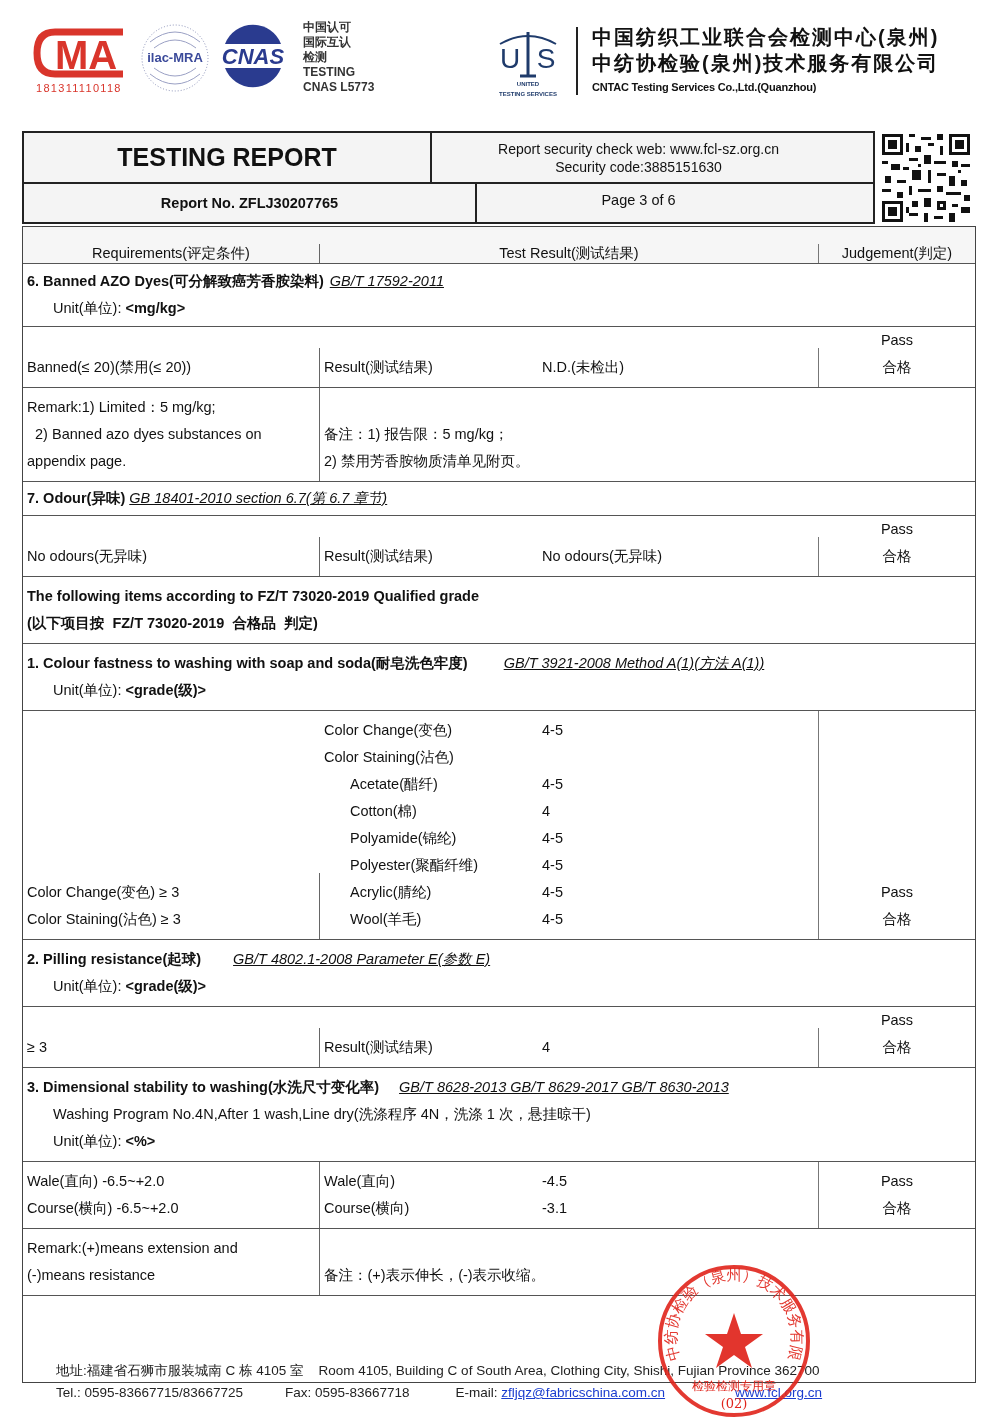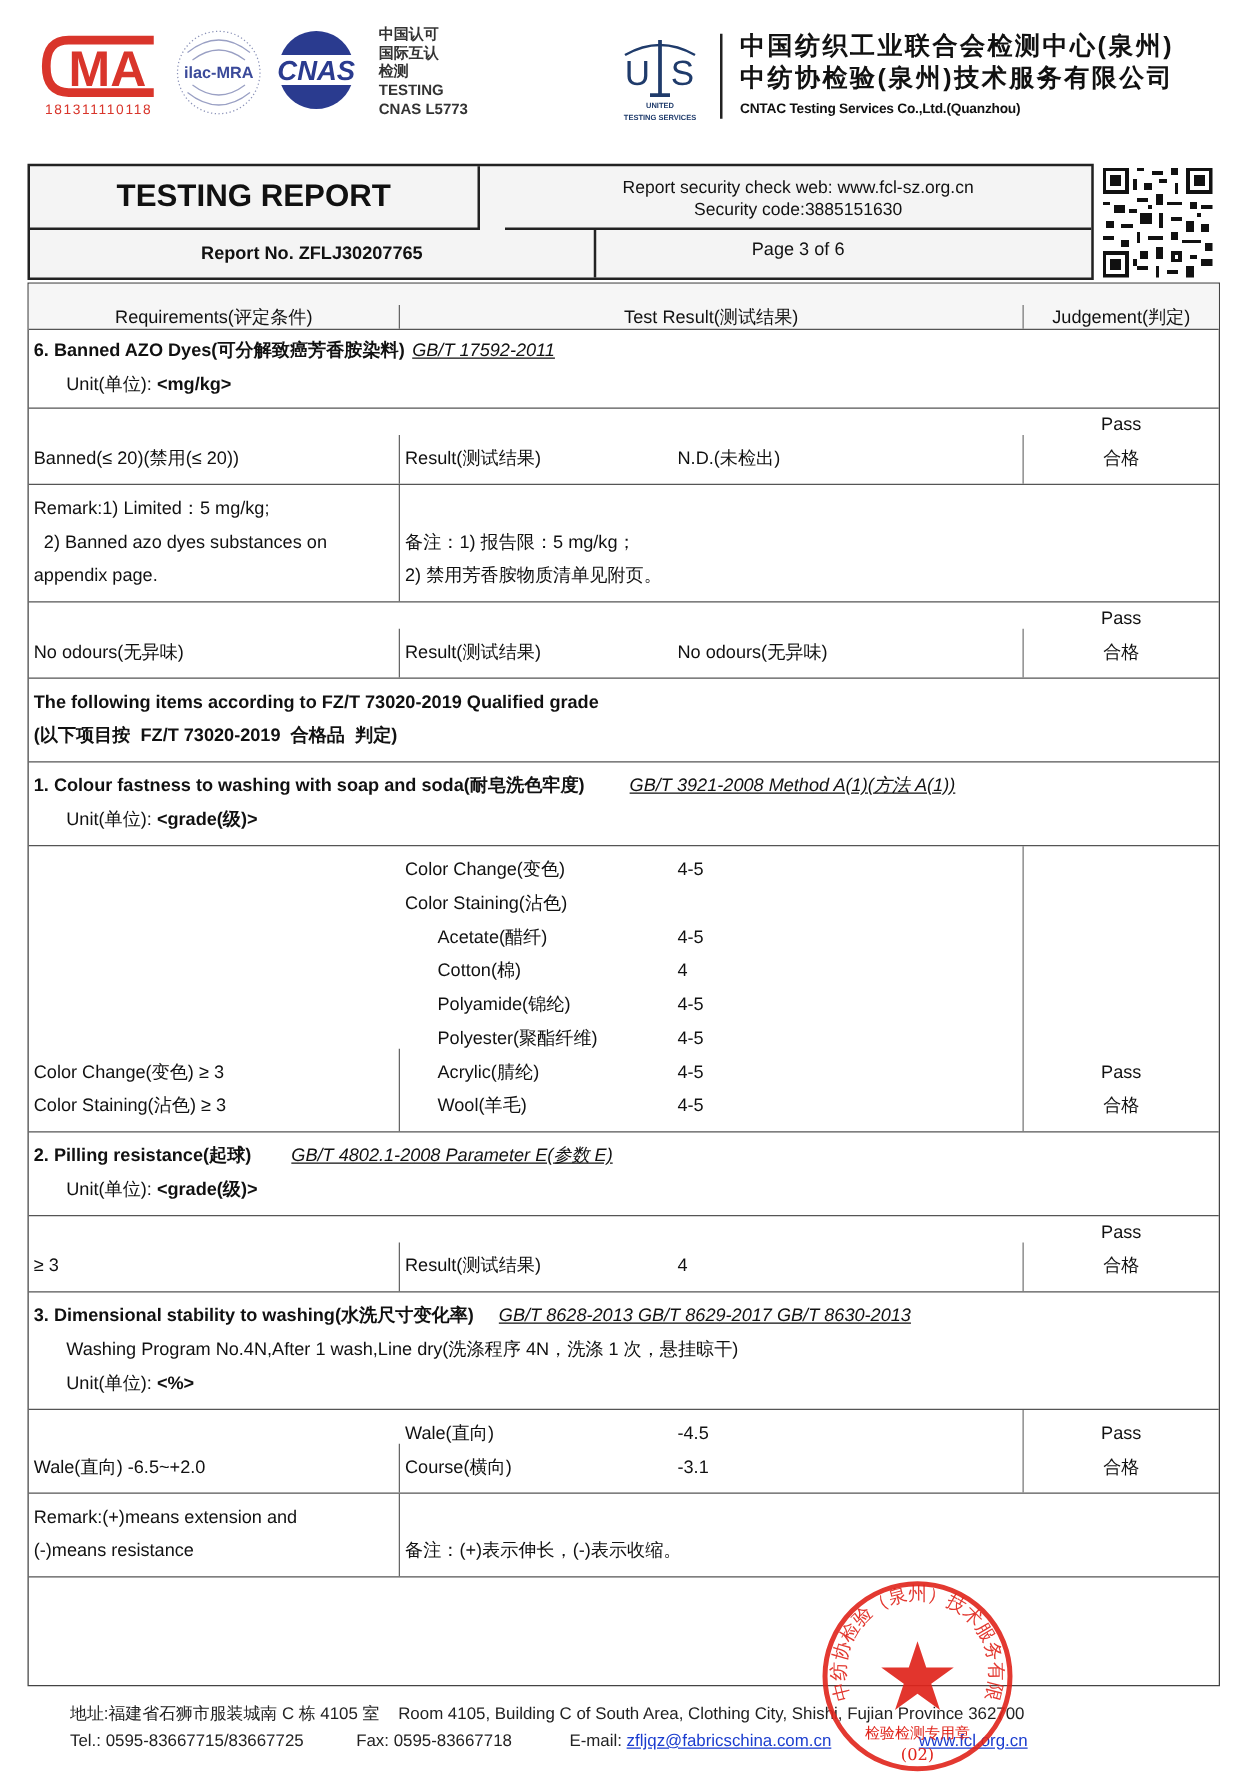"TESTING REPORT" .tb-title { width: 360px -> 408px }
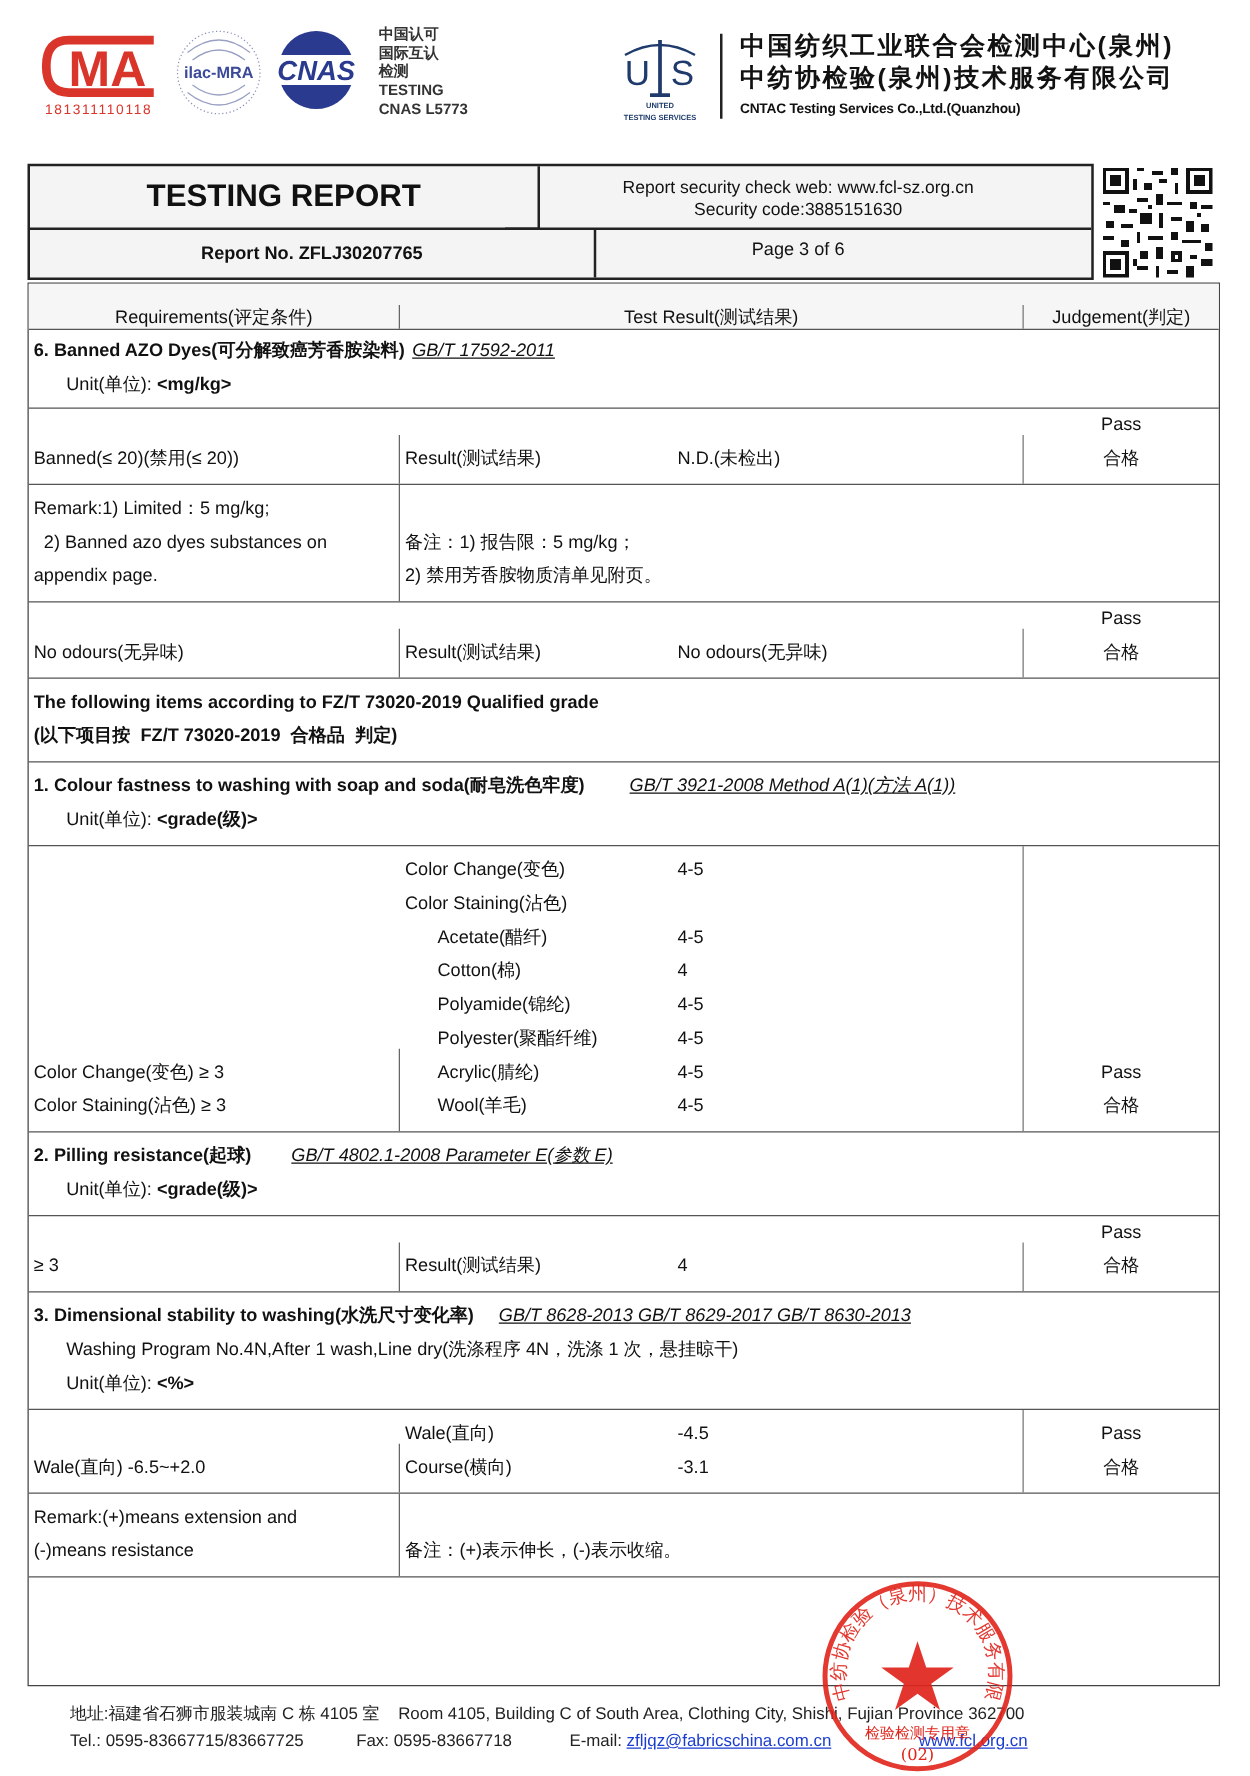"7. Odour(异味) GB 18401-2010 section" div.row { html: none -> <div> <div> <div><span>7. Odour(异味)</span><span>GB 18401-2010 section 6.7(第 6.7 章节)</span></div> </div> </div> }
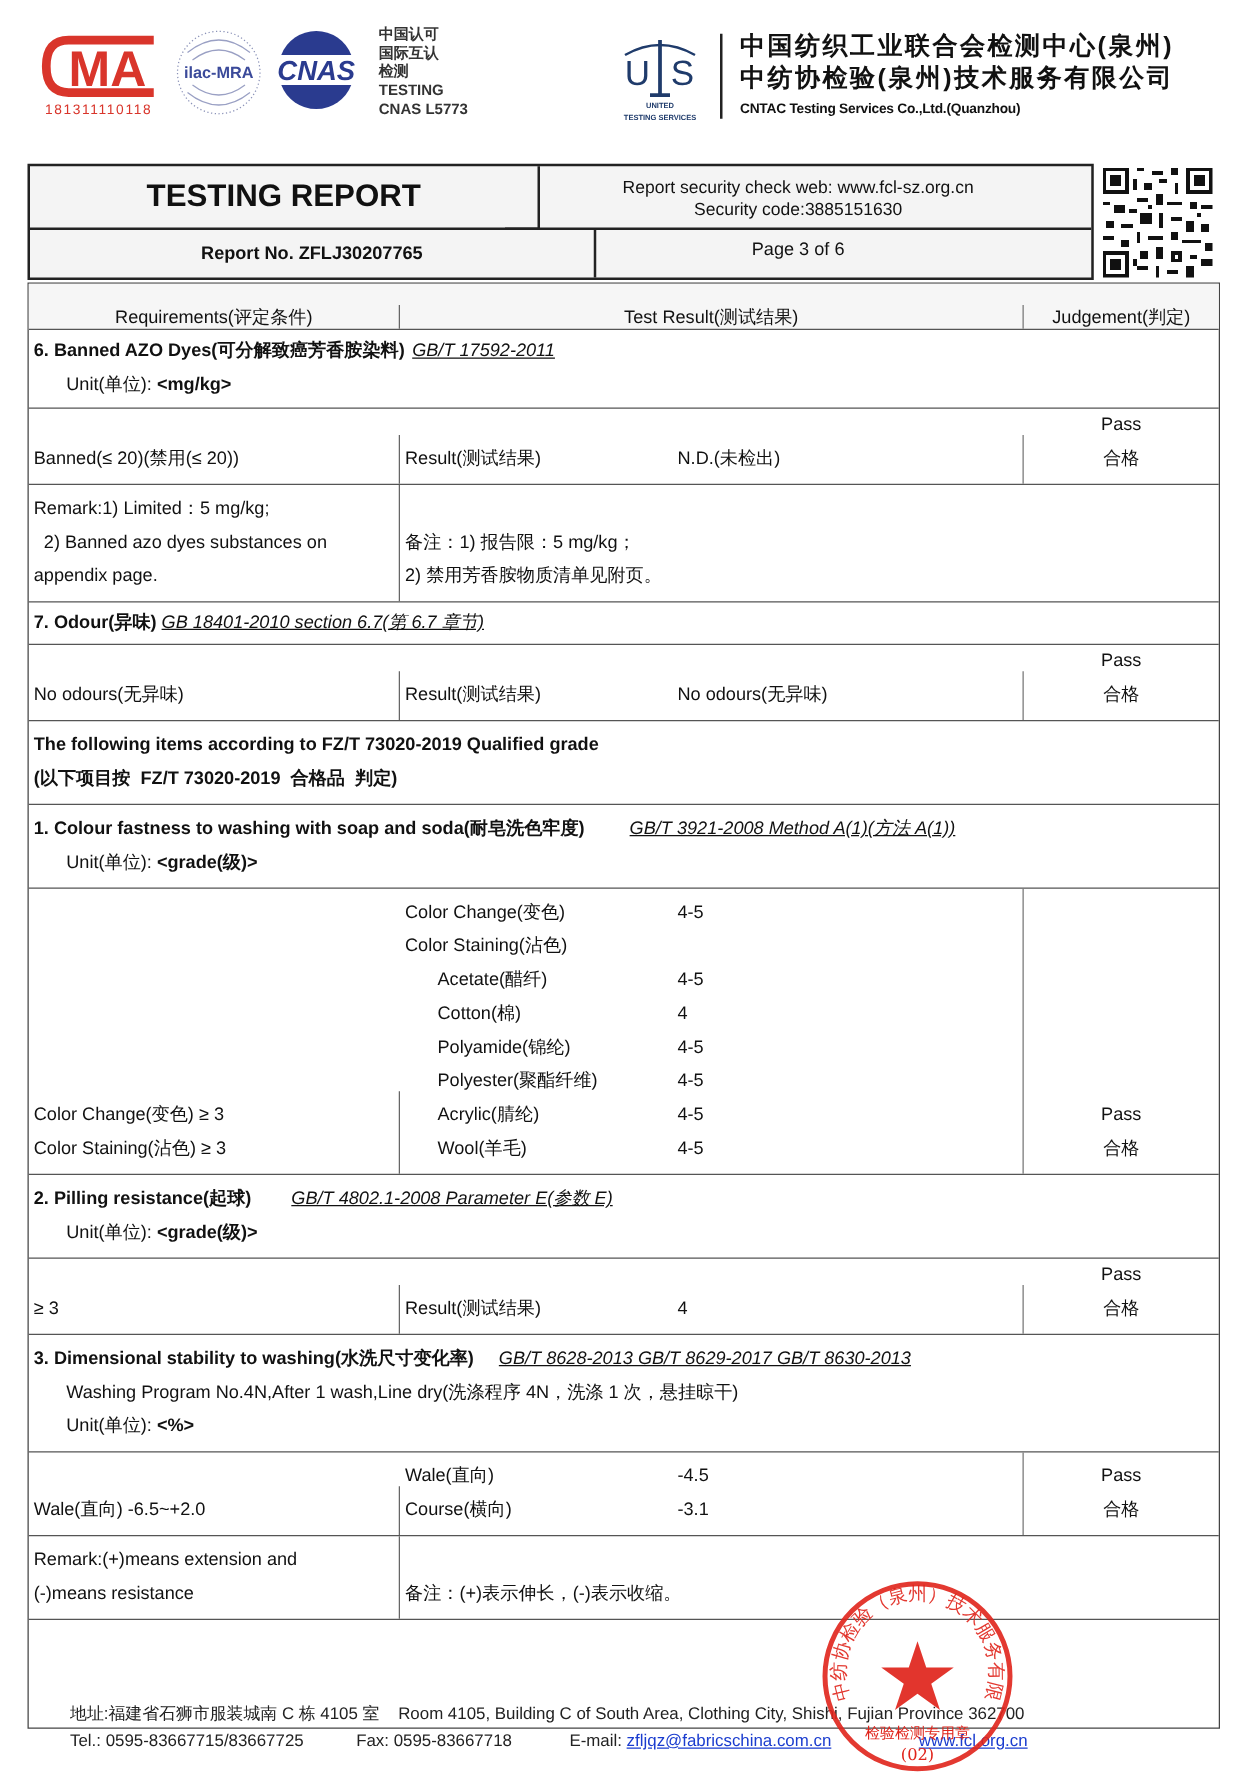"Course(横向) -6.5~+2.0" div.ln { html: none -> <div>Course(横向) -6.5~+2.0</div> }
